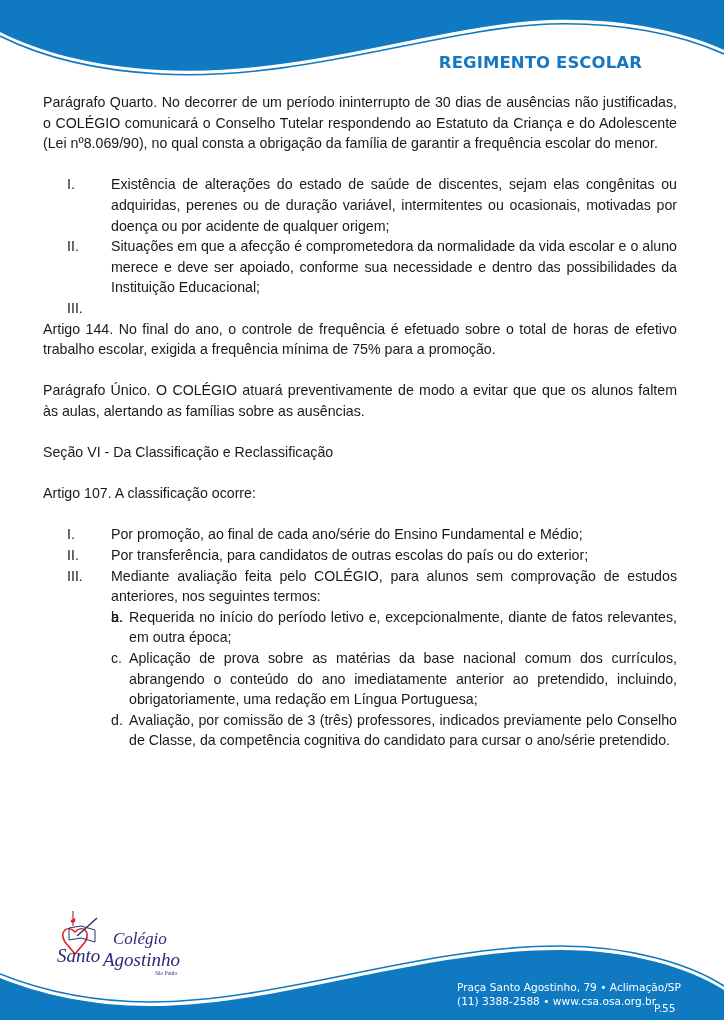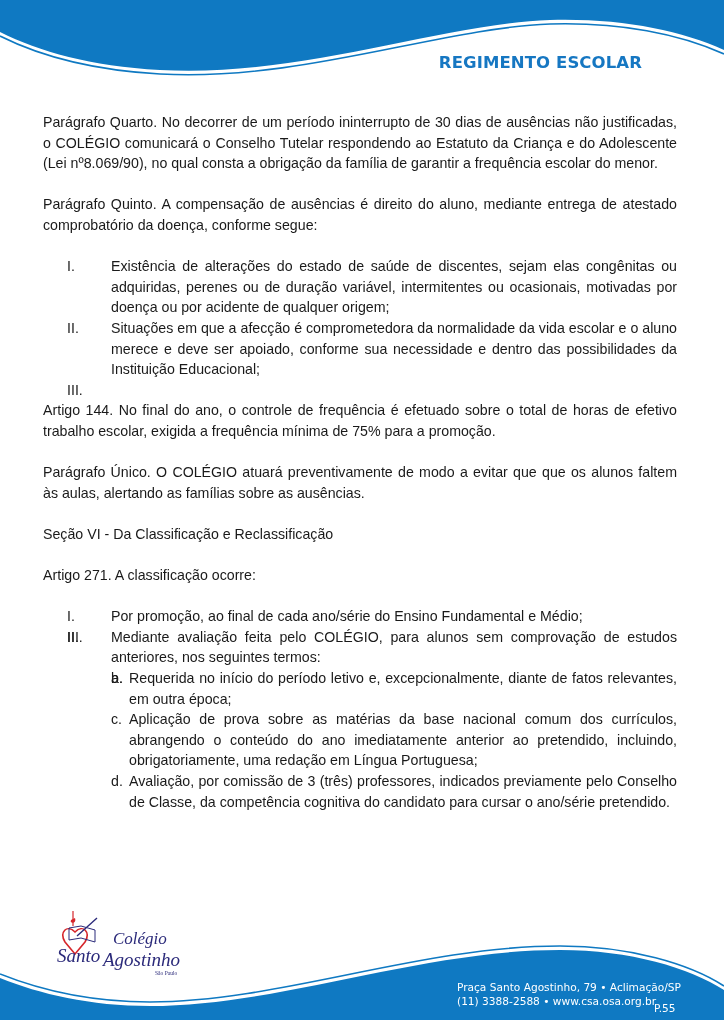"Parágrafo Quarto. No decorrer de" .content { margin-top: 20px -> none }
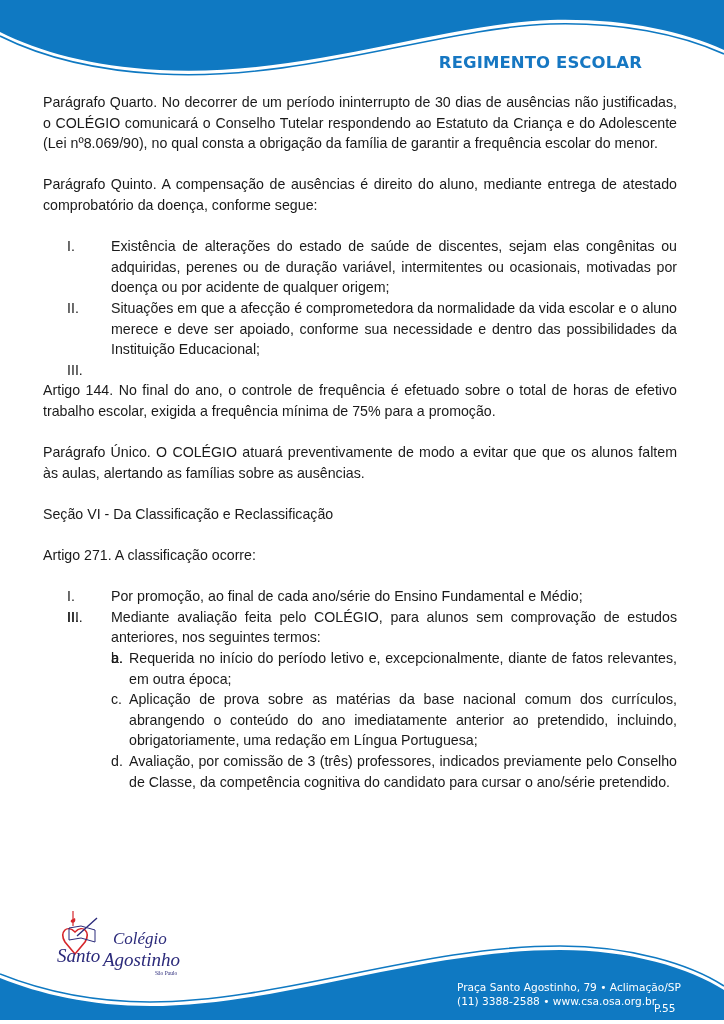"Parágrafo Quinto. A compensação de" p.para { html: <p>Parágrafo Quinto. A compensação de ausências é direito do aluno, mediante entrega de atestado comprobatório da doença, conforme segue:</p> -> none }
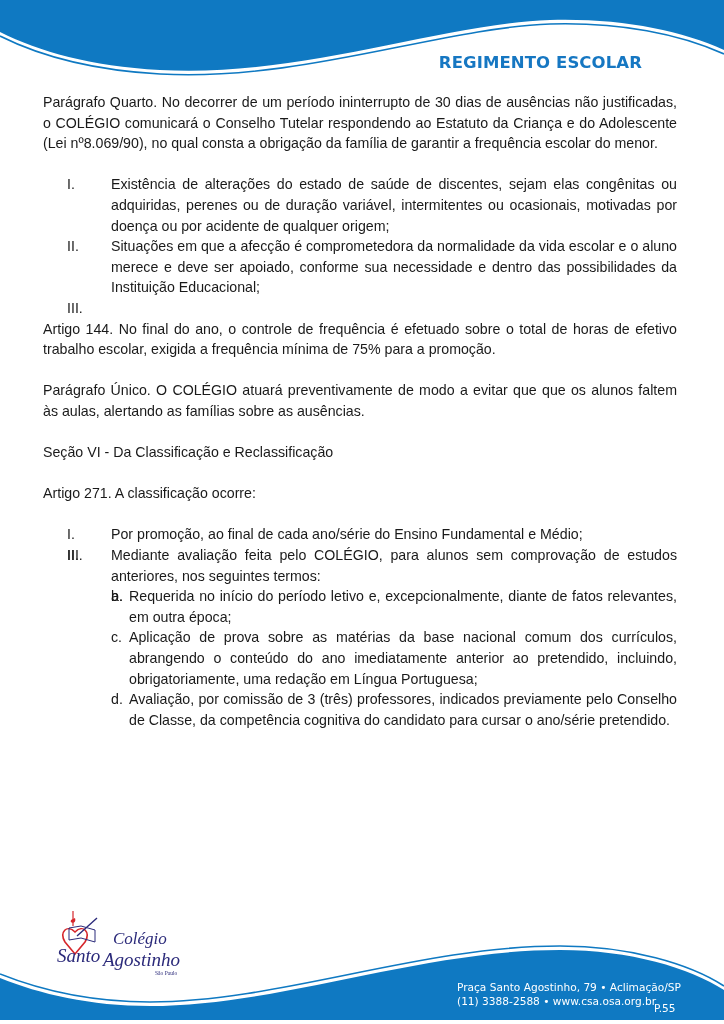"Artigo 271. A classificação ocorre:" p.para { text: 271 -> 107 }
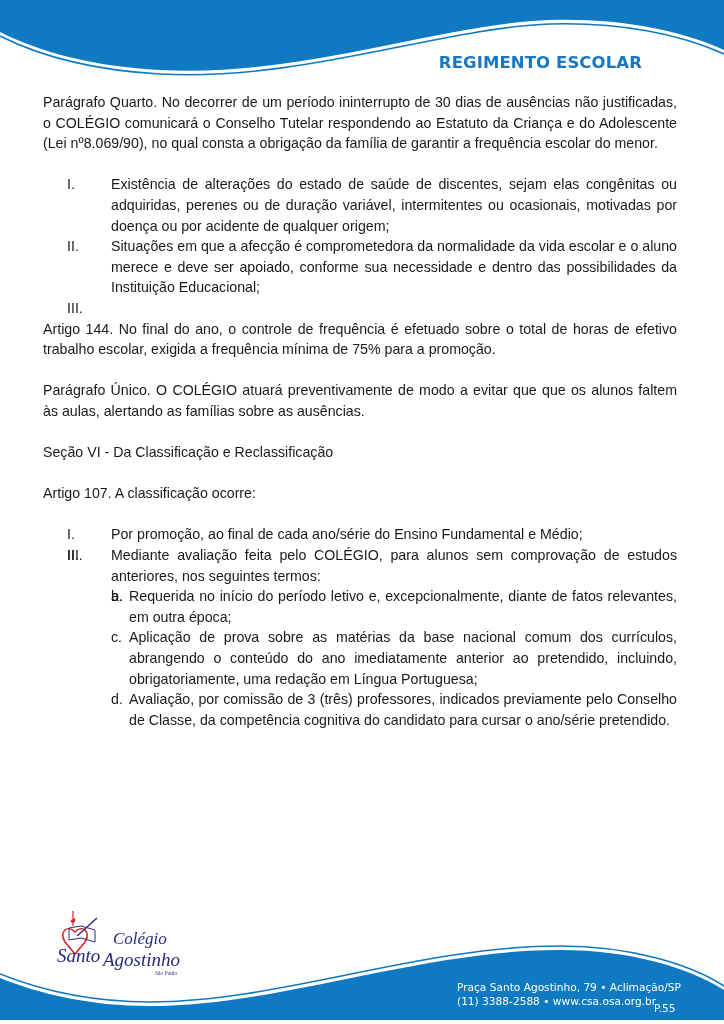"Por transferência, para candidatos de" span { html: none -> <span>Por transferência, para candidatos de outras escolas do país ou do exterior;</span> }
